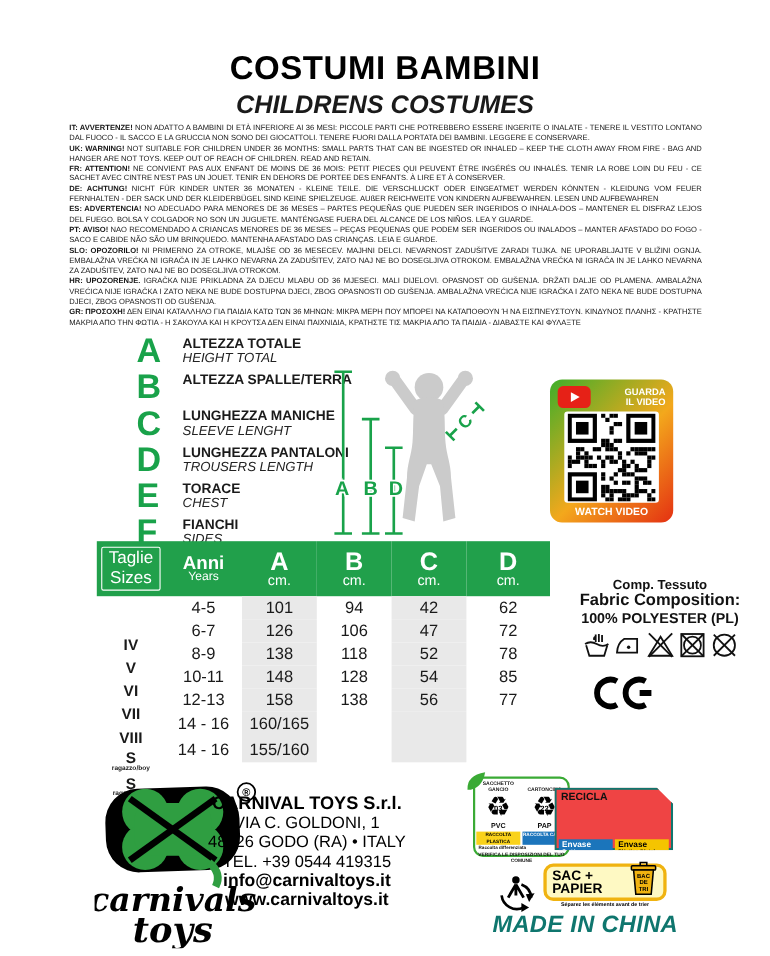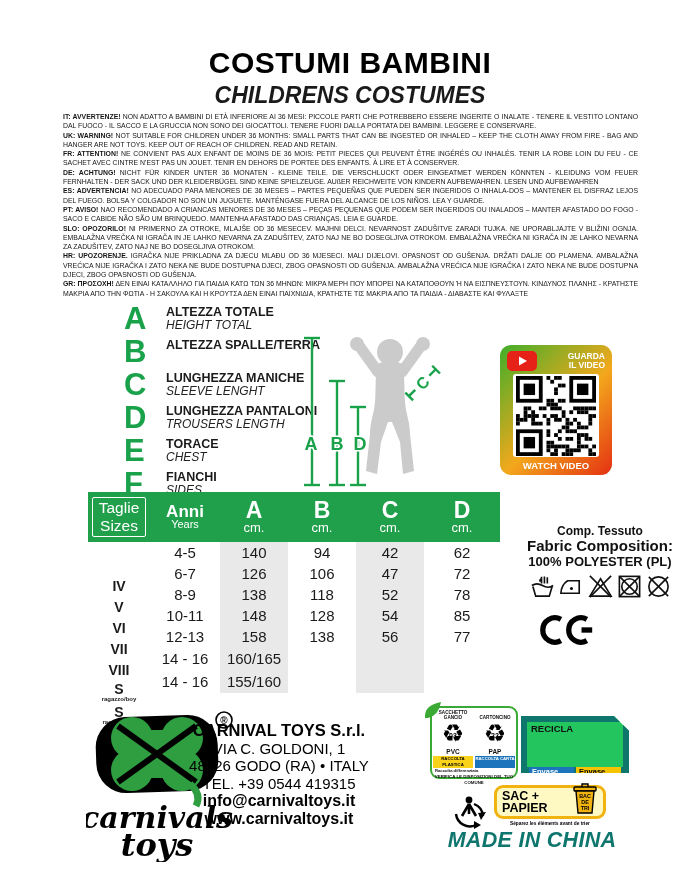"140" div.td { text: 140 -> 101 }
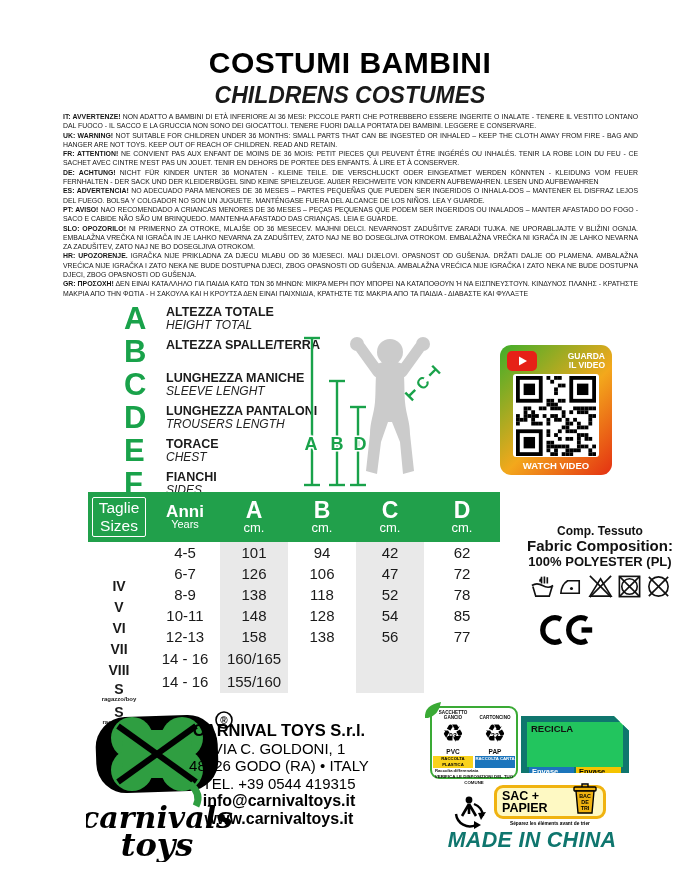"RECICLA" .recicla { background: #22c55e -> #ef4444; border: 6px solid #0f766e -> 2px solid #0f766e; left: 521px -> 504px }
